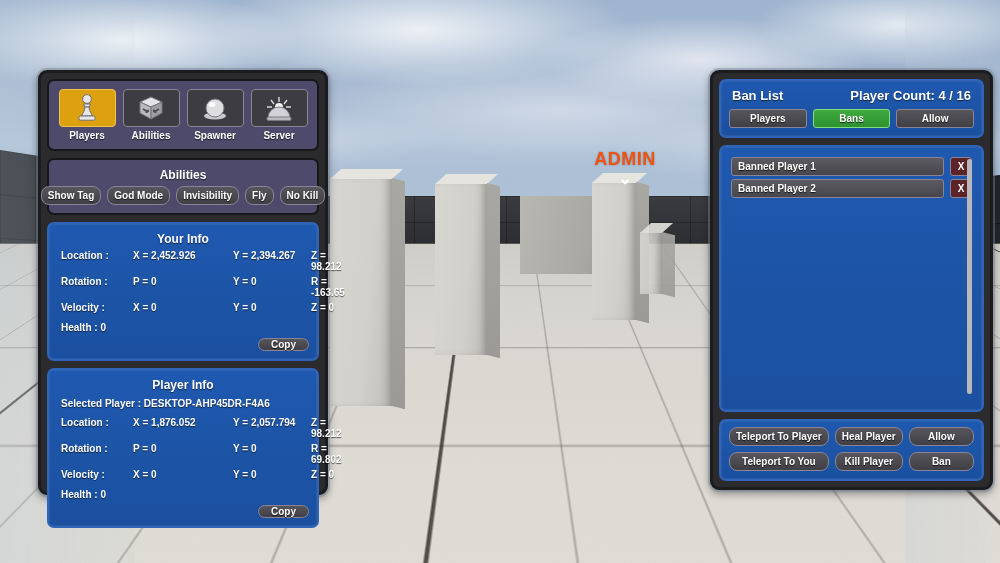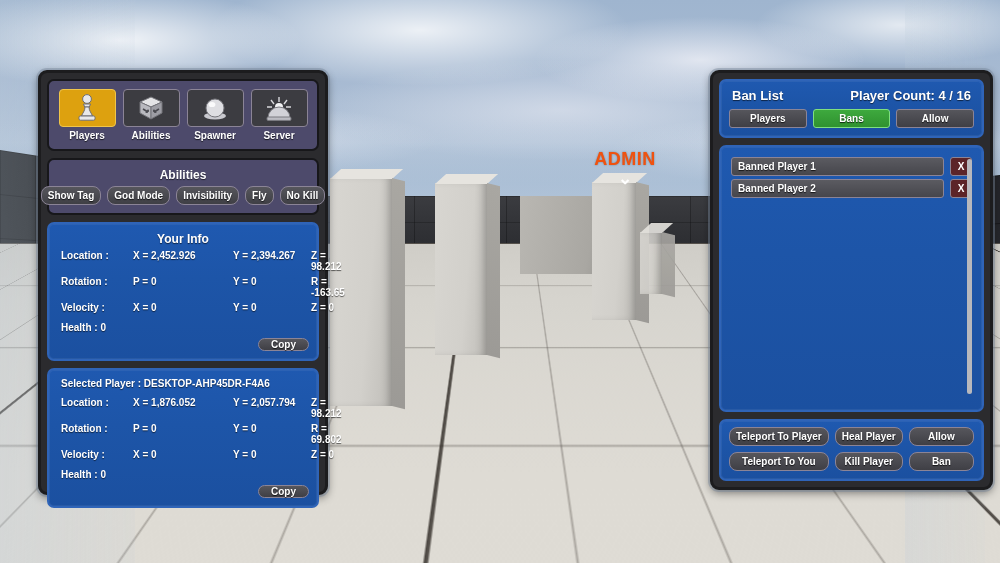"Player Info" div.card-title { html: none -> <div>Player Info</div> }
